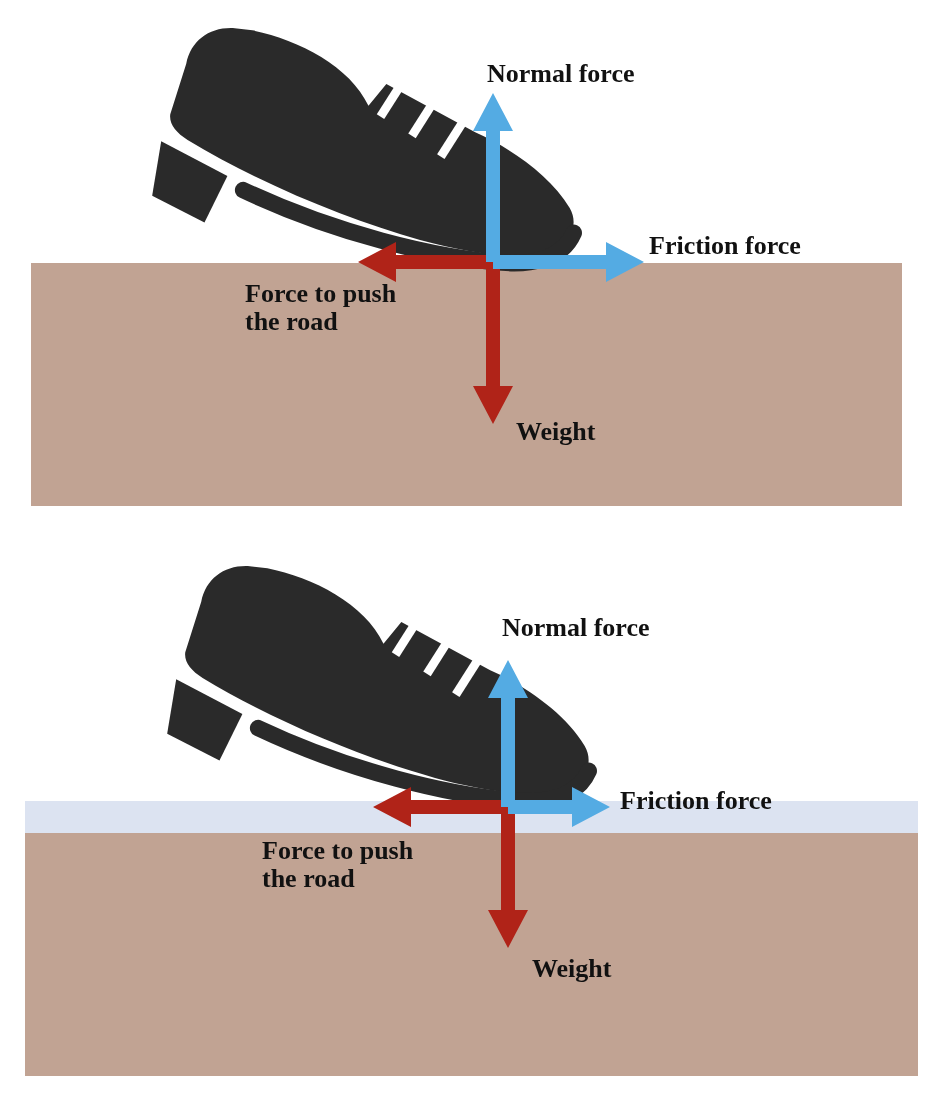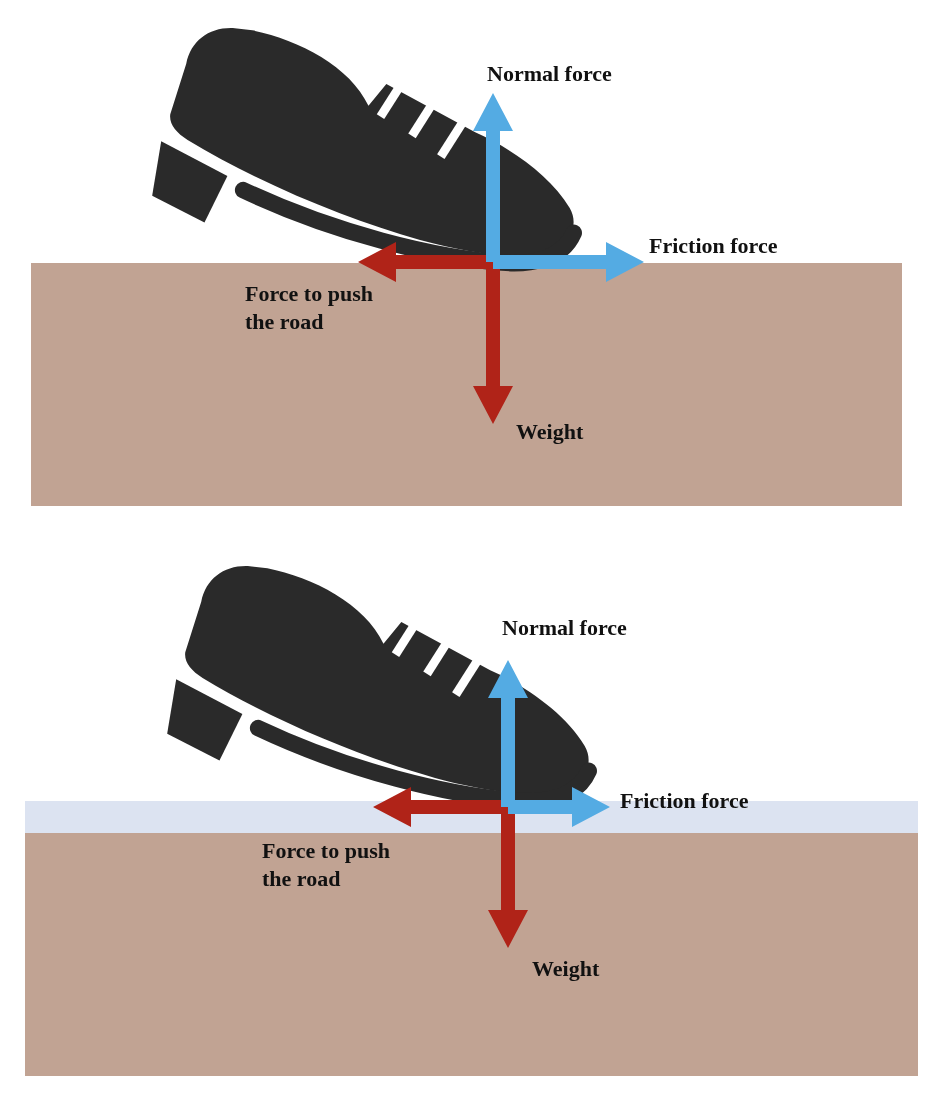"Normal force" .force-label { font-size: 22px -> 26px }
